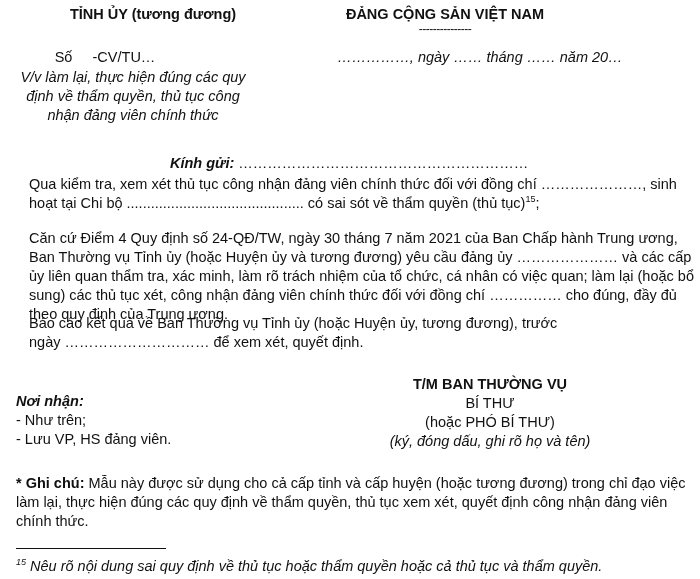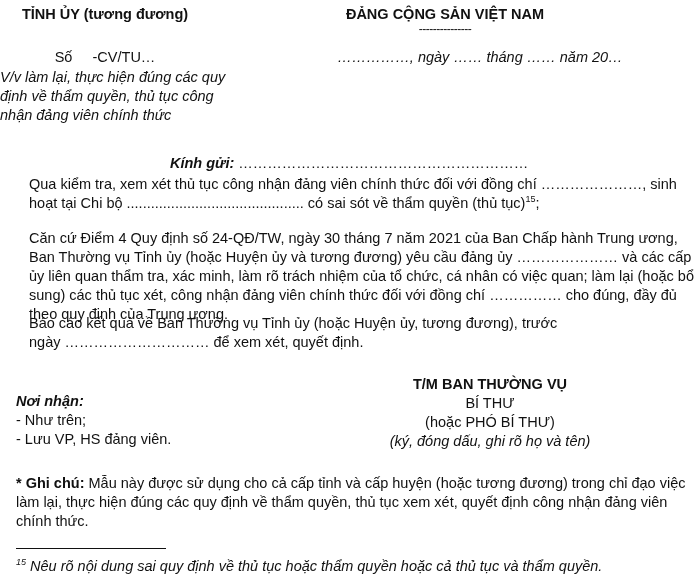"TỈNH ỦY (tương đương)" .hdr-left-title { padding-left: none -> 48px }
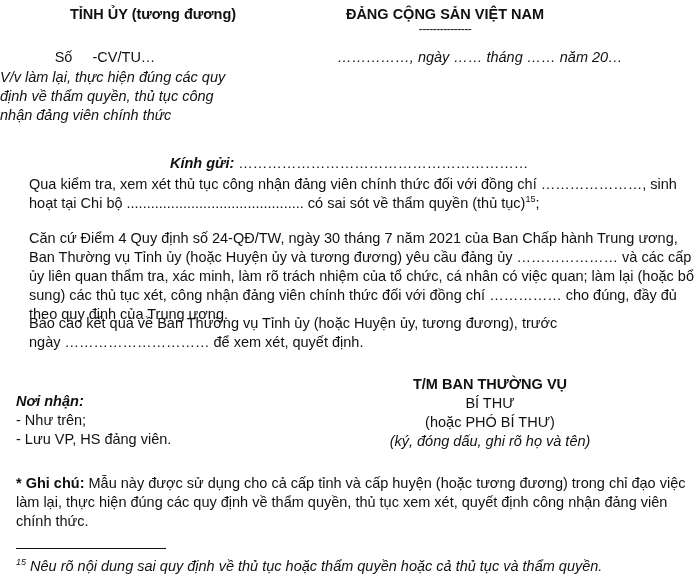"V/v làm lại, thực hiện" .subject { padding-left: none -> 8px; text-align: none -> center }
